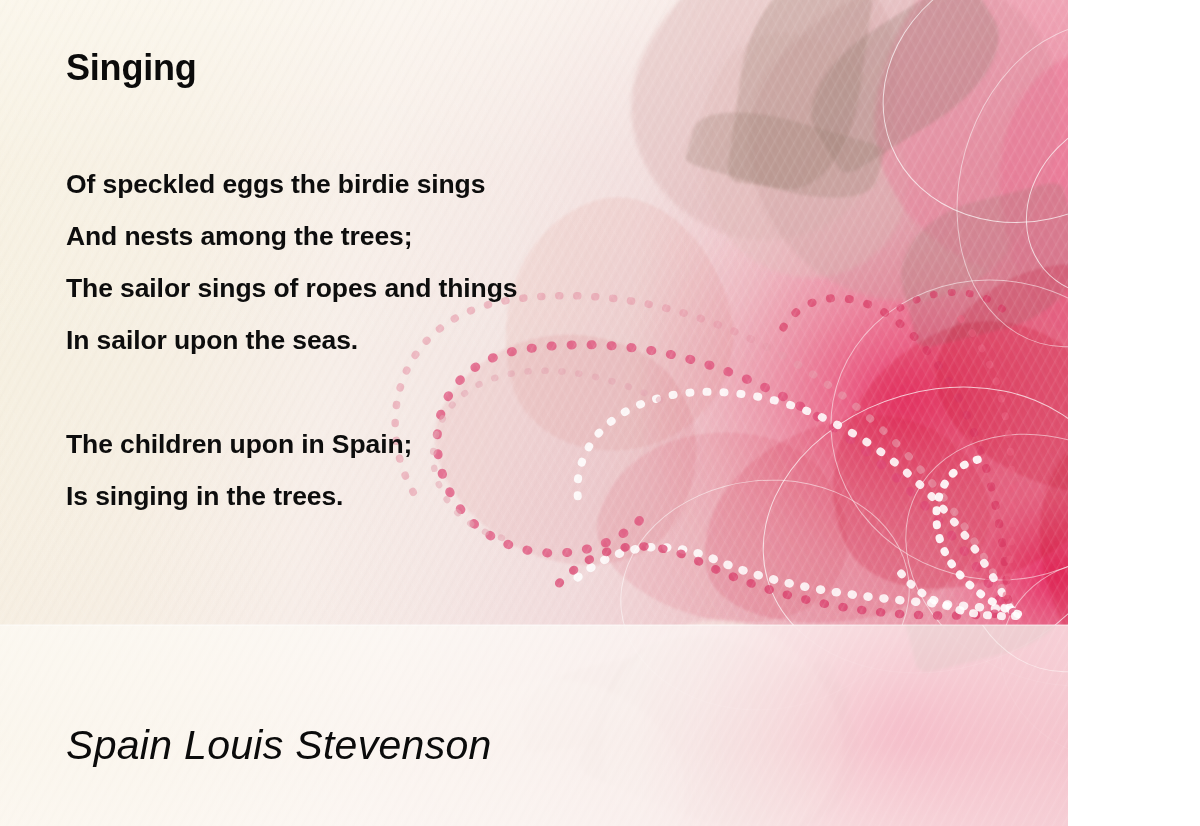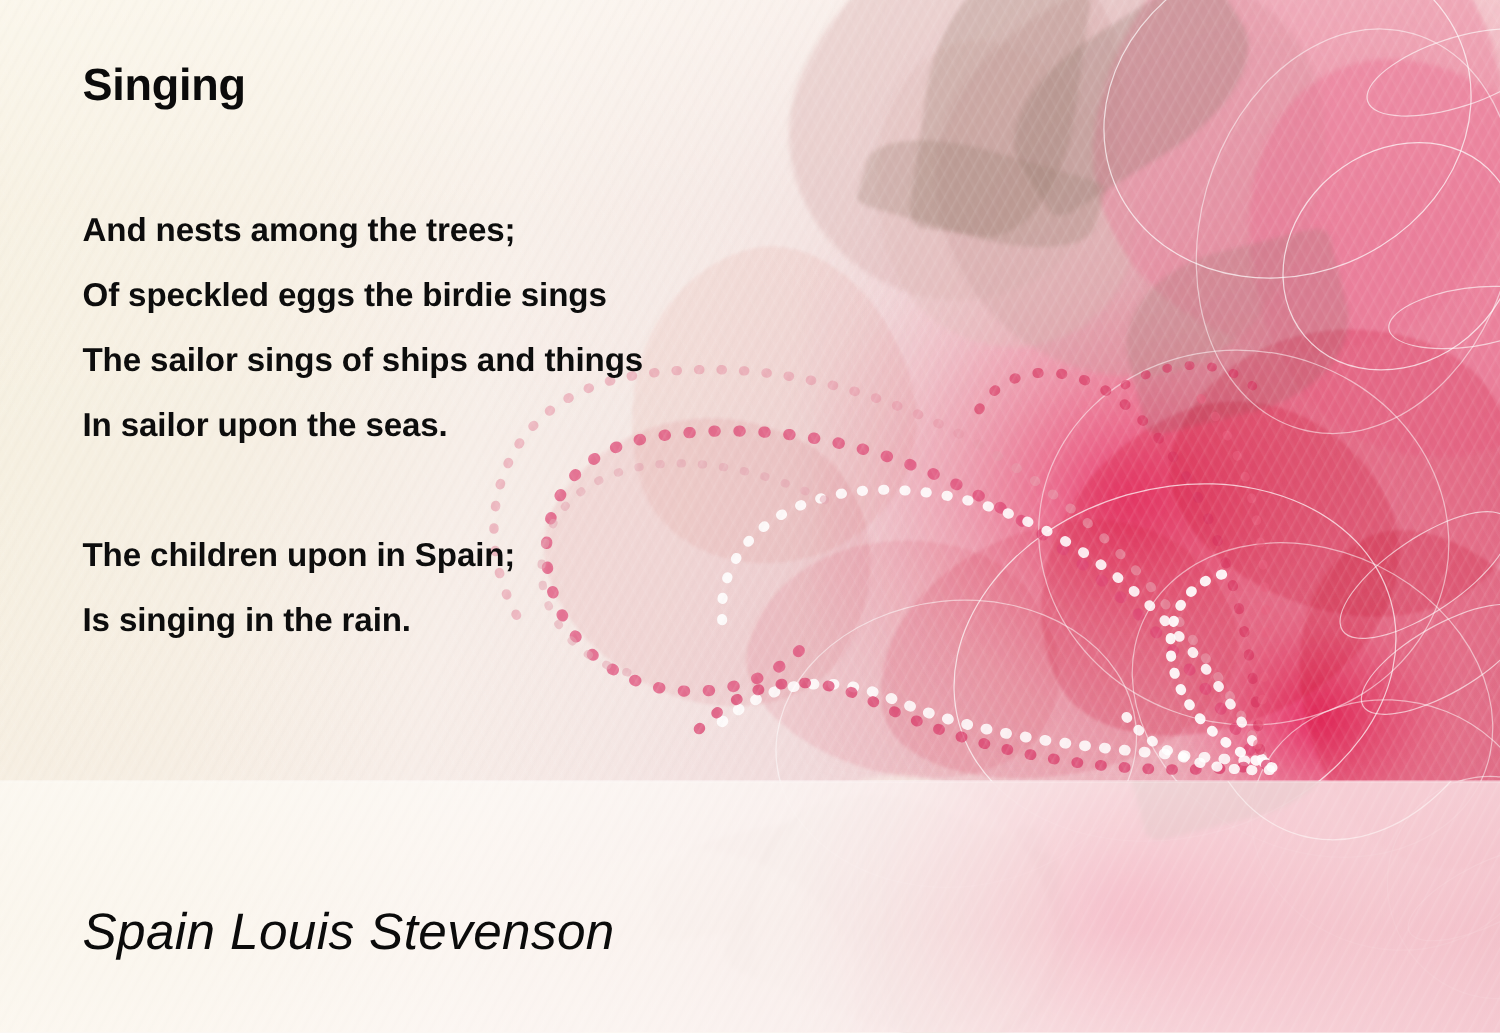"Singing" .poster { width: 1200px -> 1068px }
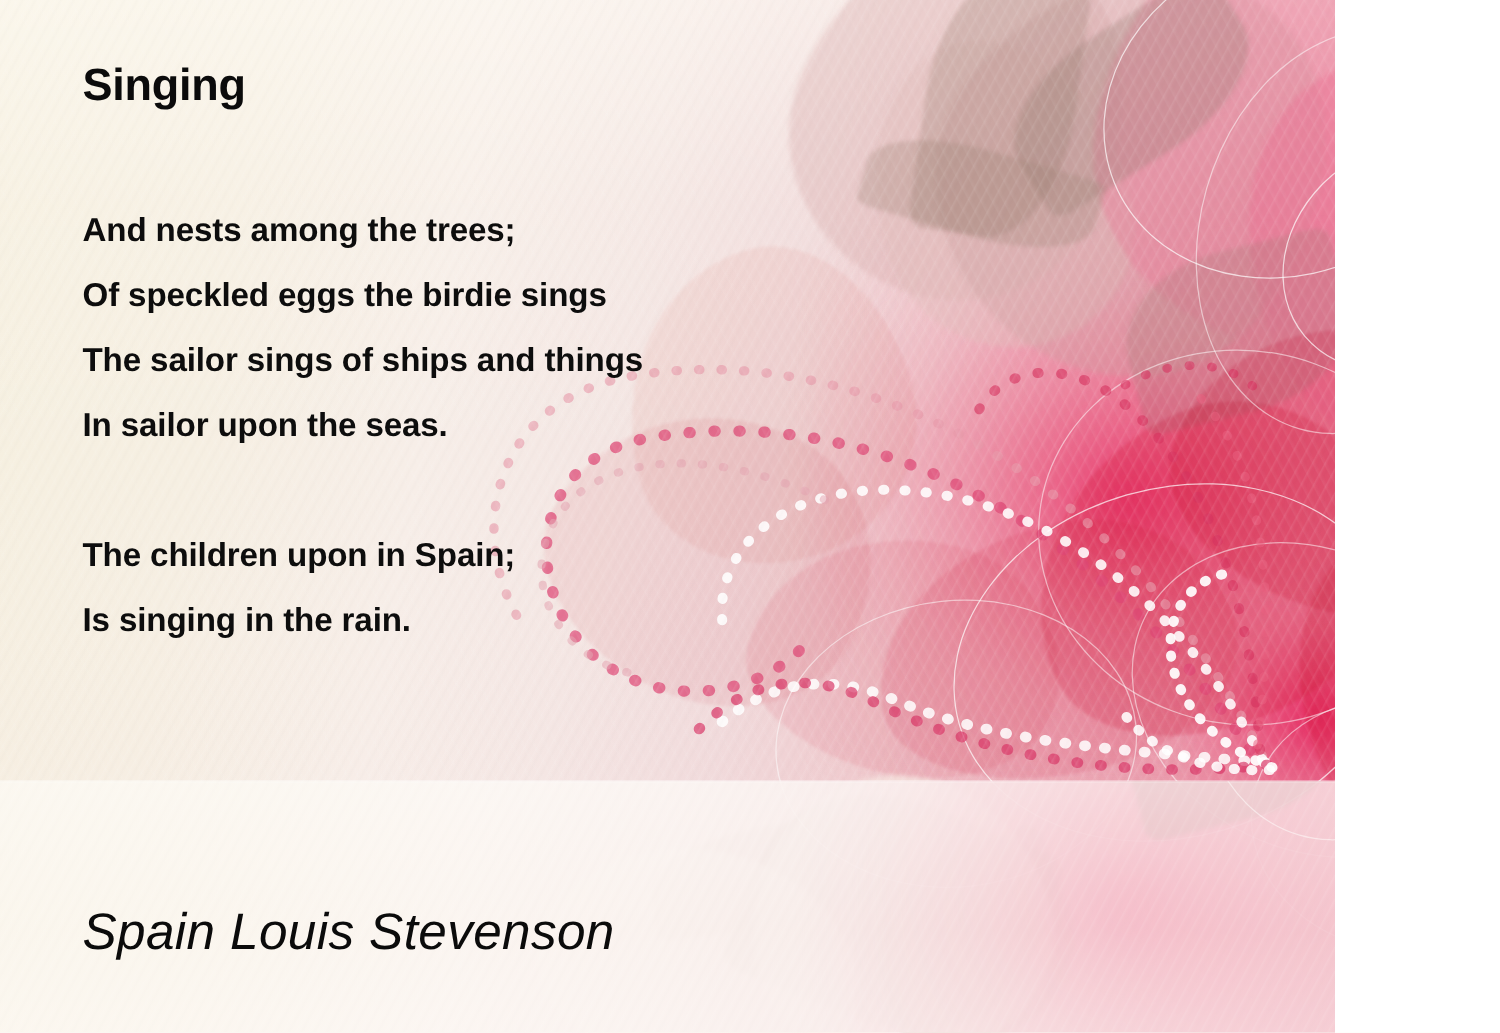"And nests among the trees;" div.poem-line { order: before "Of speckled eggs the birdie" -> after "Of speckled eggs the birdie" }
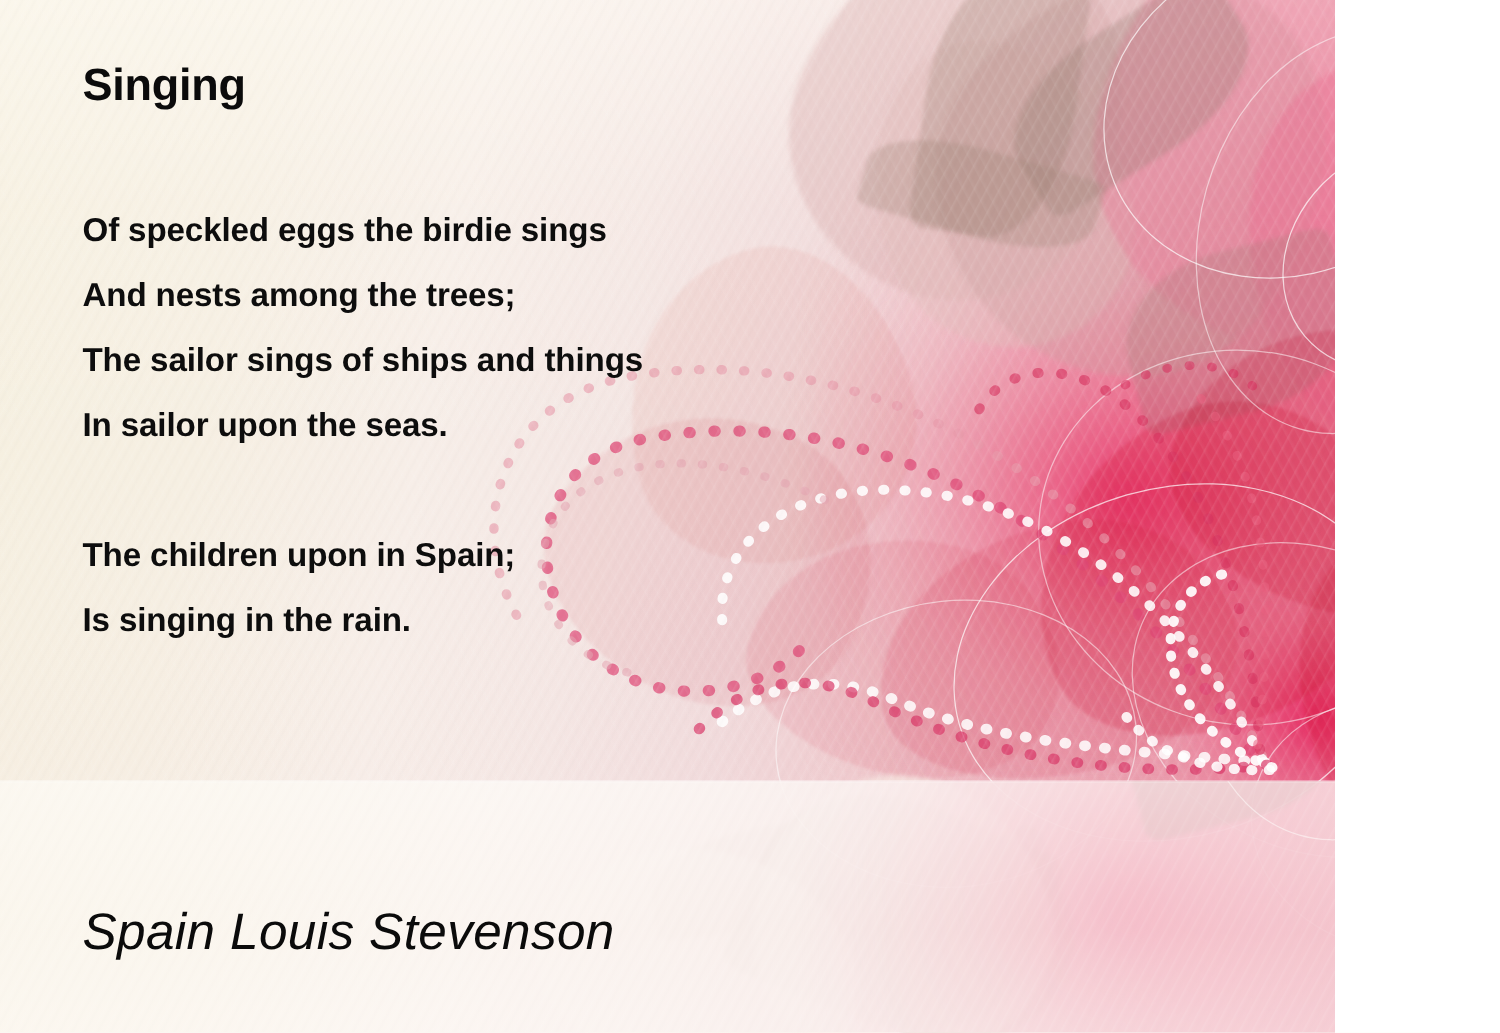"The sailor sings of ships" div.poem-line { text: ships -> ropes }
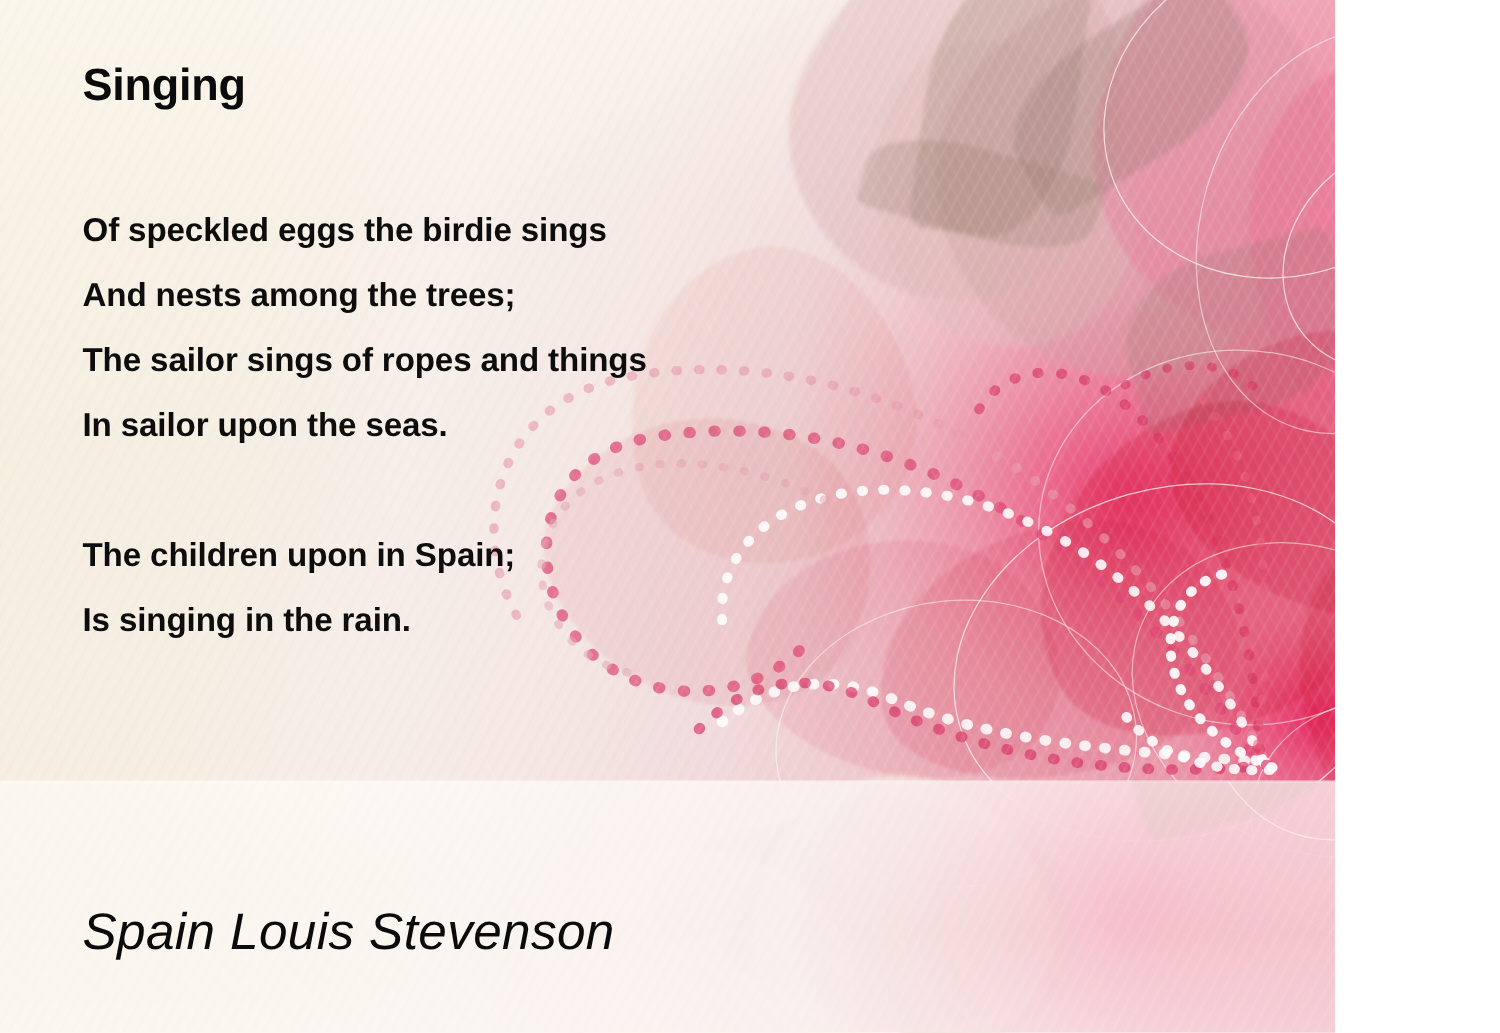"Is singing in the rain." div.poem-line { text: rain -> trees }
